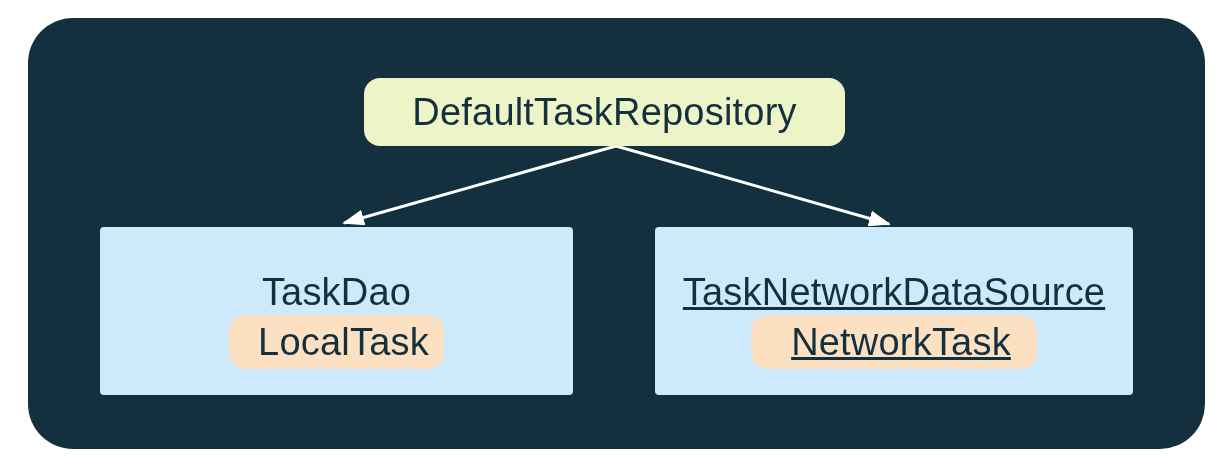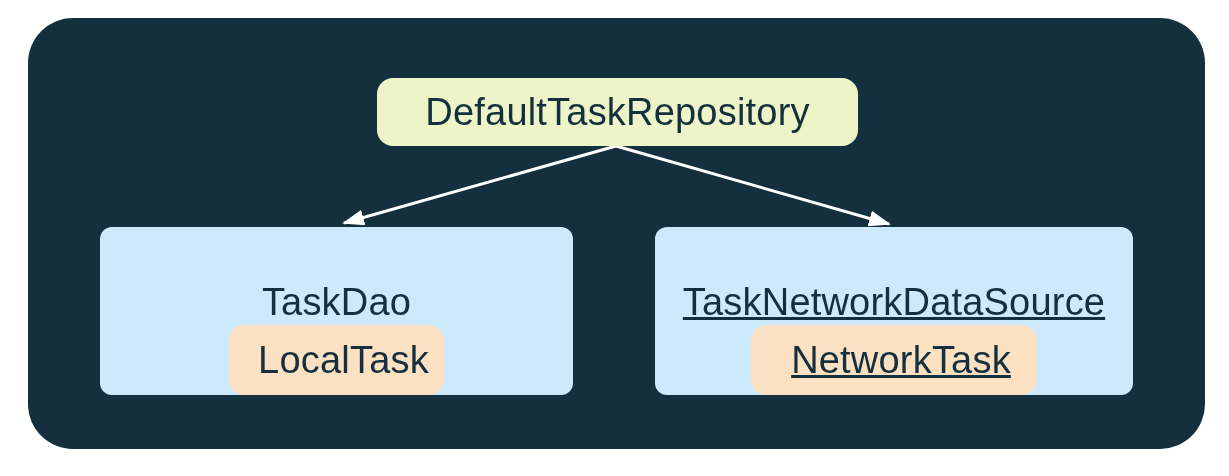"DefaultTaskRepository" .repository-node { left: 377px -> 364px }
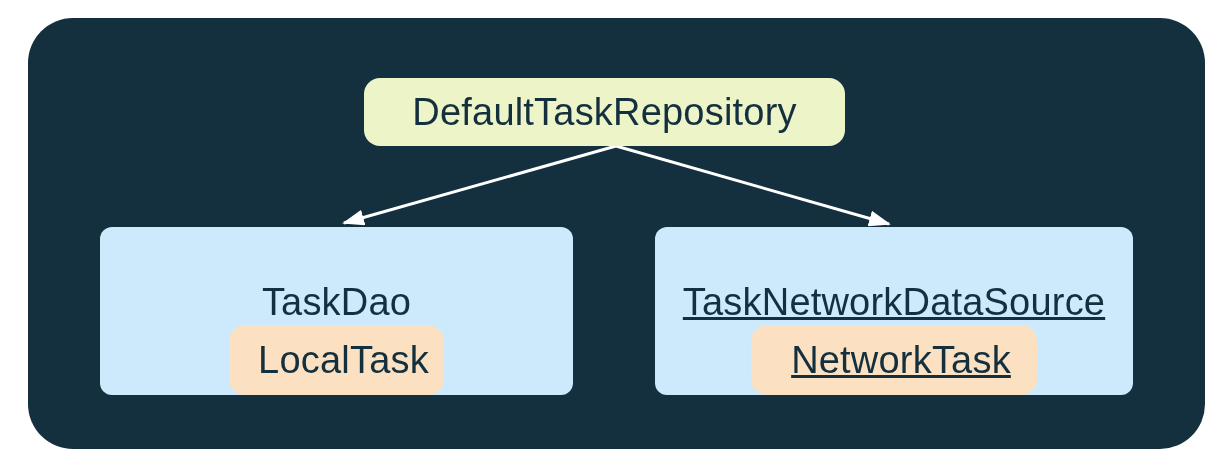"TaskDao" .datasource-node { border-radius: 12px -> 4px; justify-content: flex-end -> center }
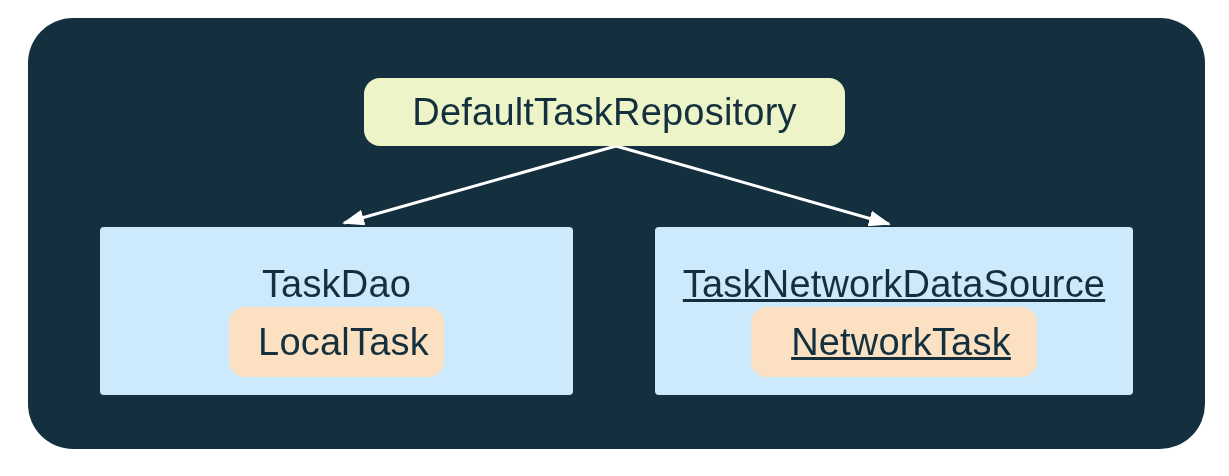"LocalTask" .model-node { height: 70px -> 54px }
